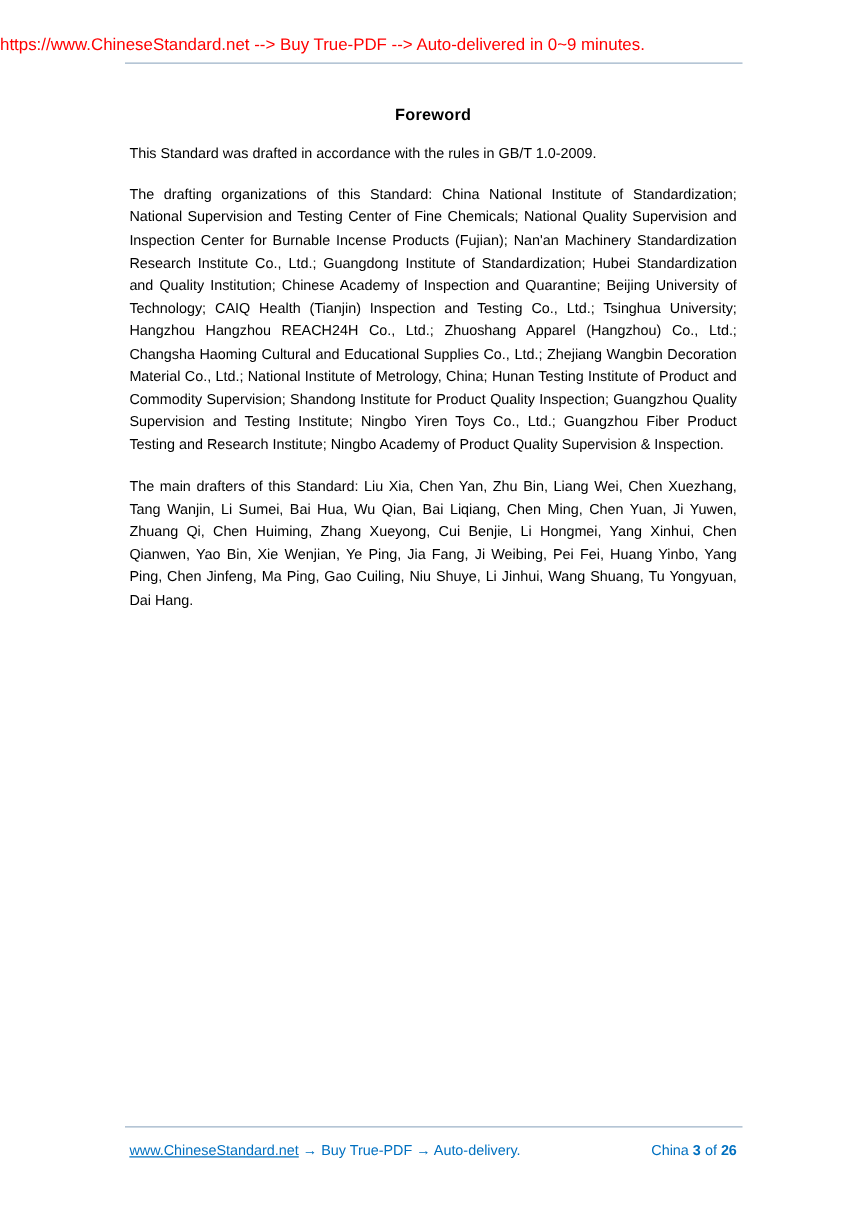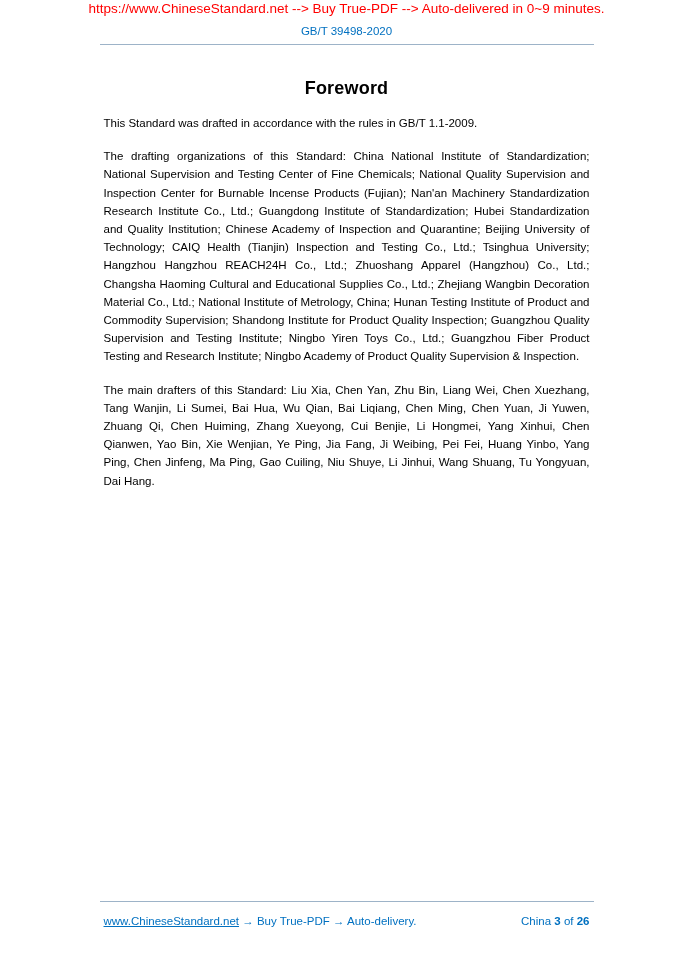"https://www.ChineseStandard.net --> Buy" .promo { padding-top: 1px -> 28px; text-align: center -> none }
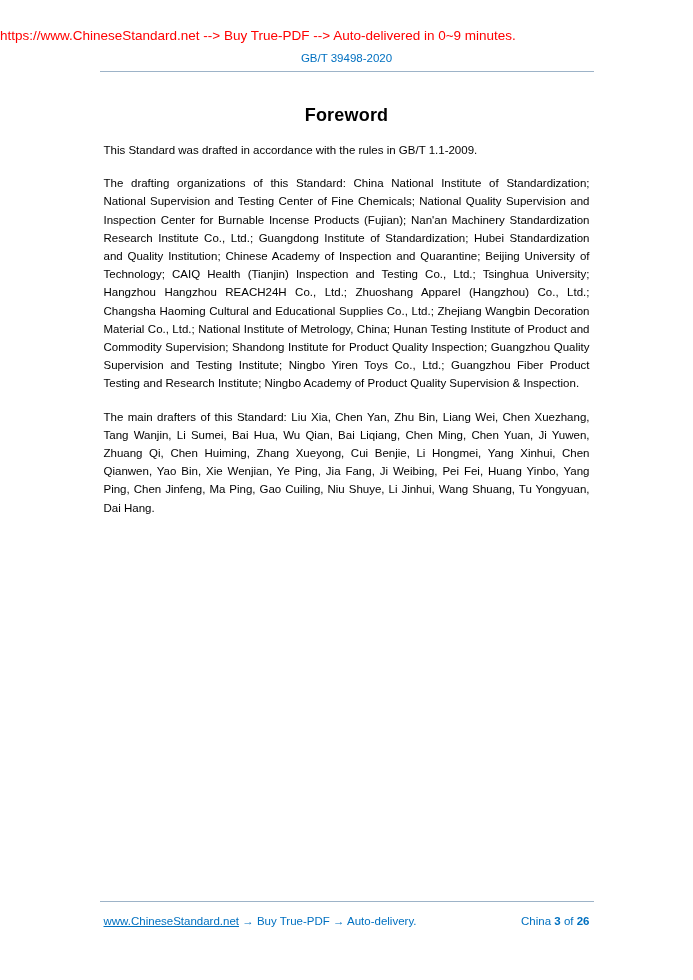"GB/T 39498-2020" div.doc-number { html: <div>GB/T 39498-2020</div> -> none }
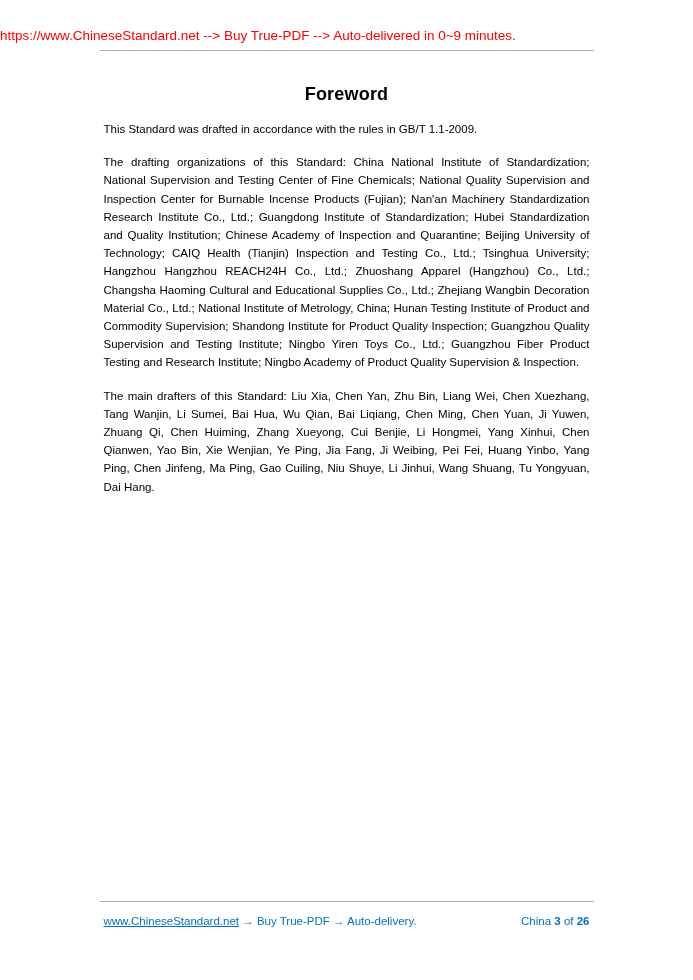"Foreword" .title { font-size: 18px -> 13px }
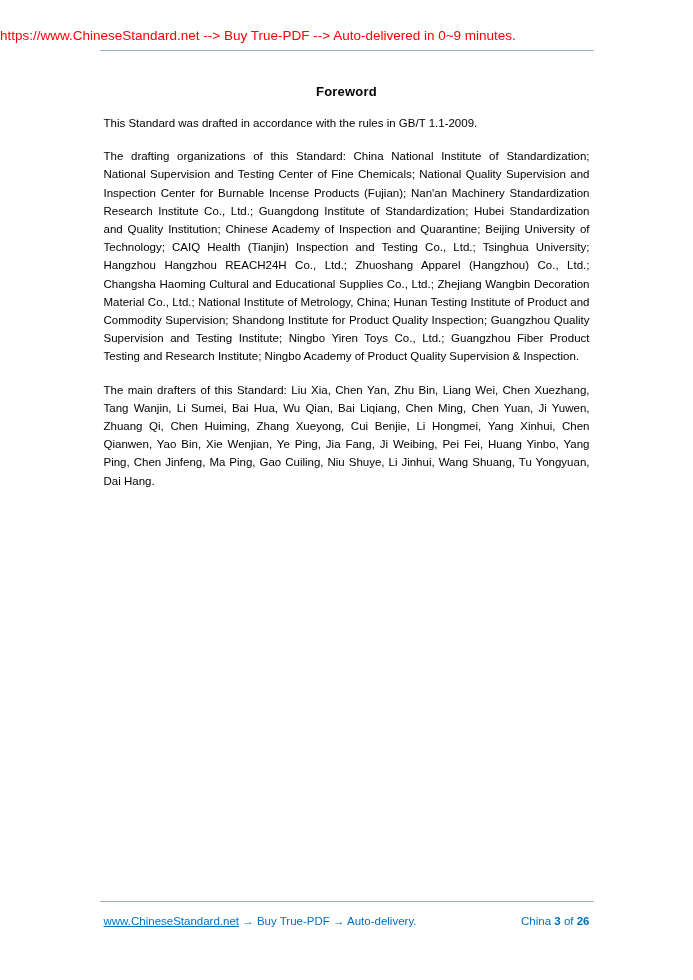"This Standard was drafted in" p.para { text: 1.1-2009 -> 1.0-2009 }
